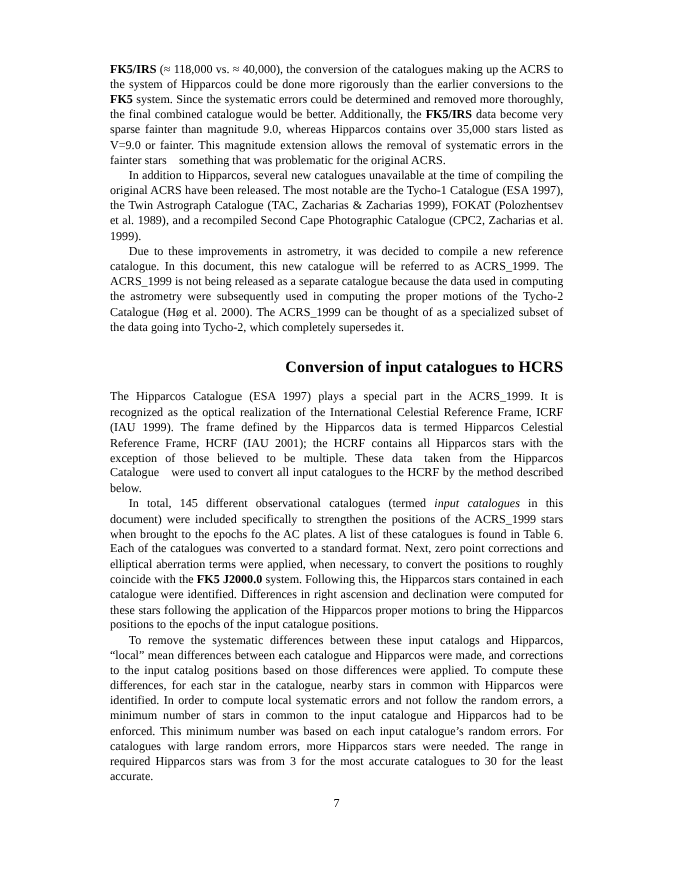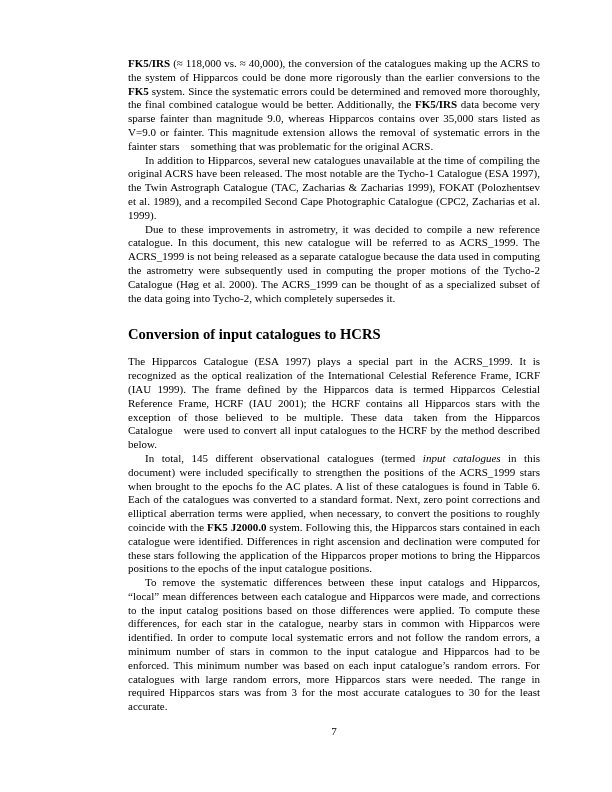"FK5/IRS (≈ 118,000 vs. ≈" .page { margin-left: 28px -> none }
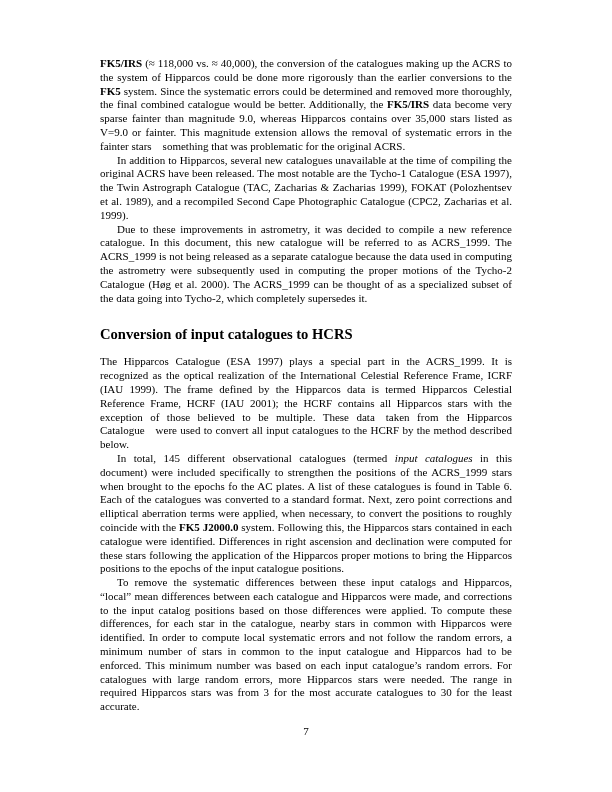"Conversion of input catalogues to" .section-heading { text-align: left -> right }
